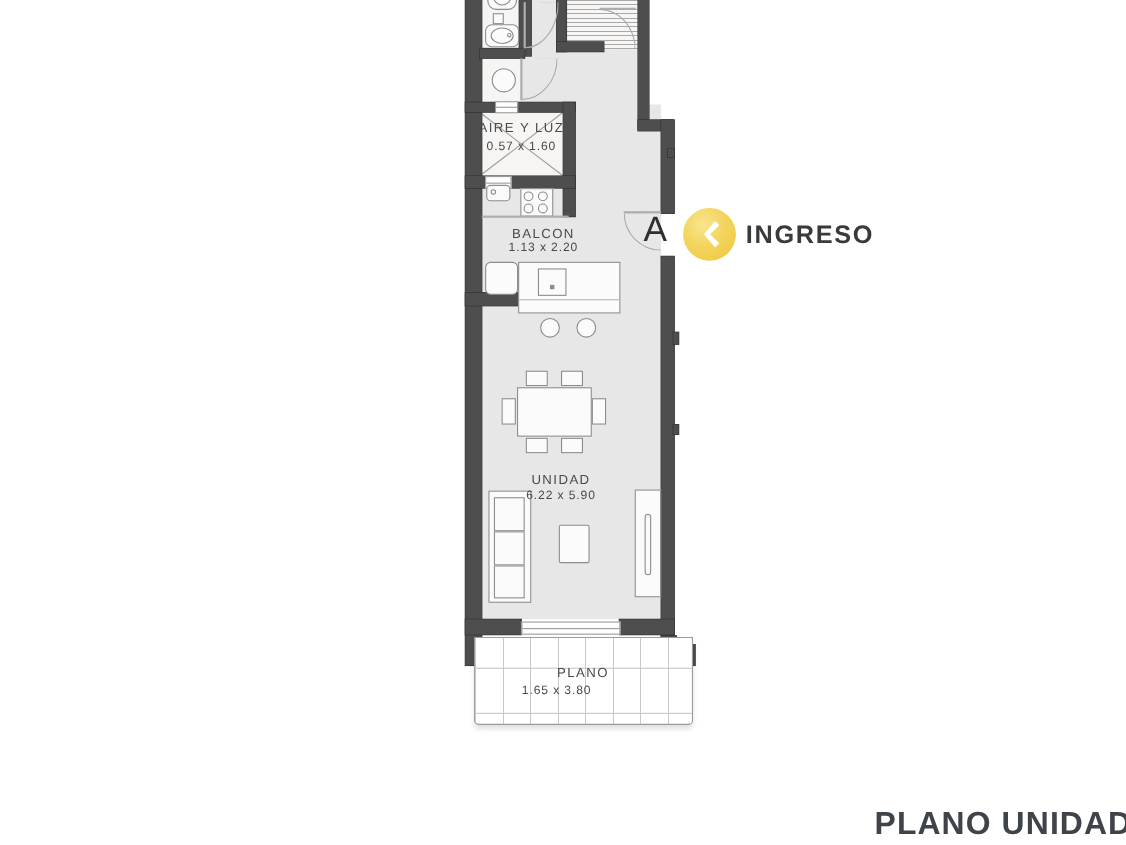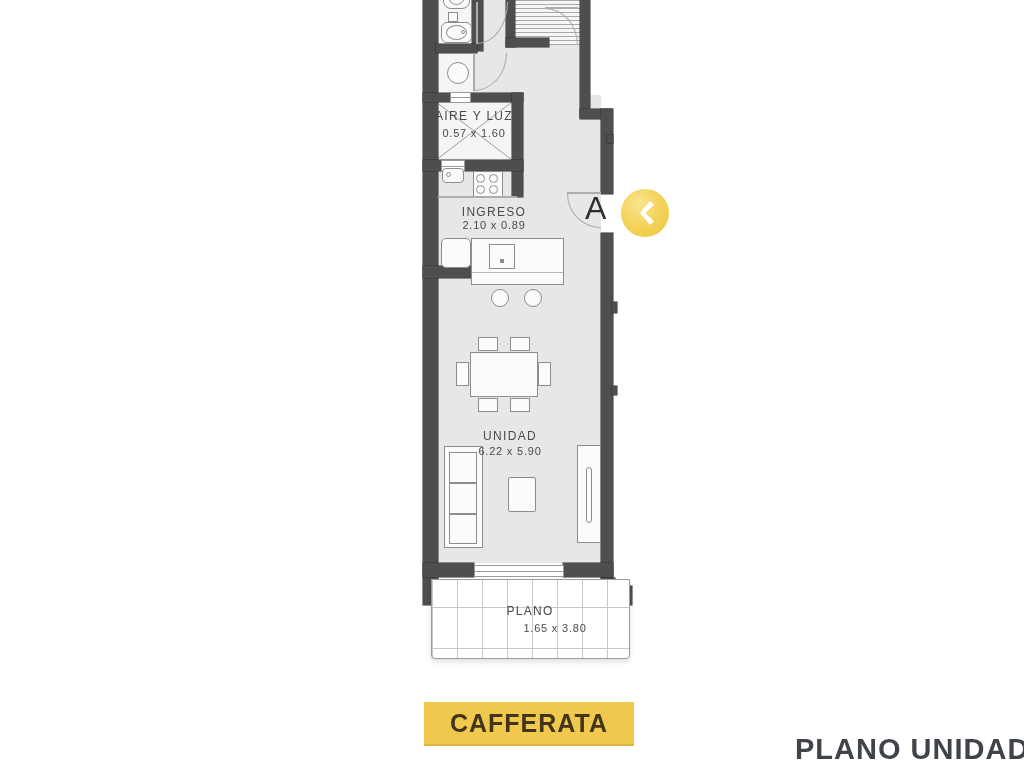"INGRESO" div.lbl { text: INGRESO -> BALCON }
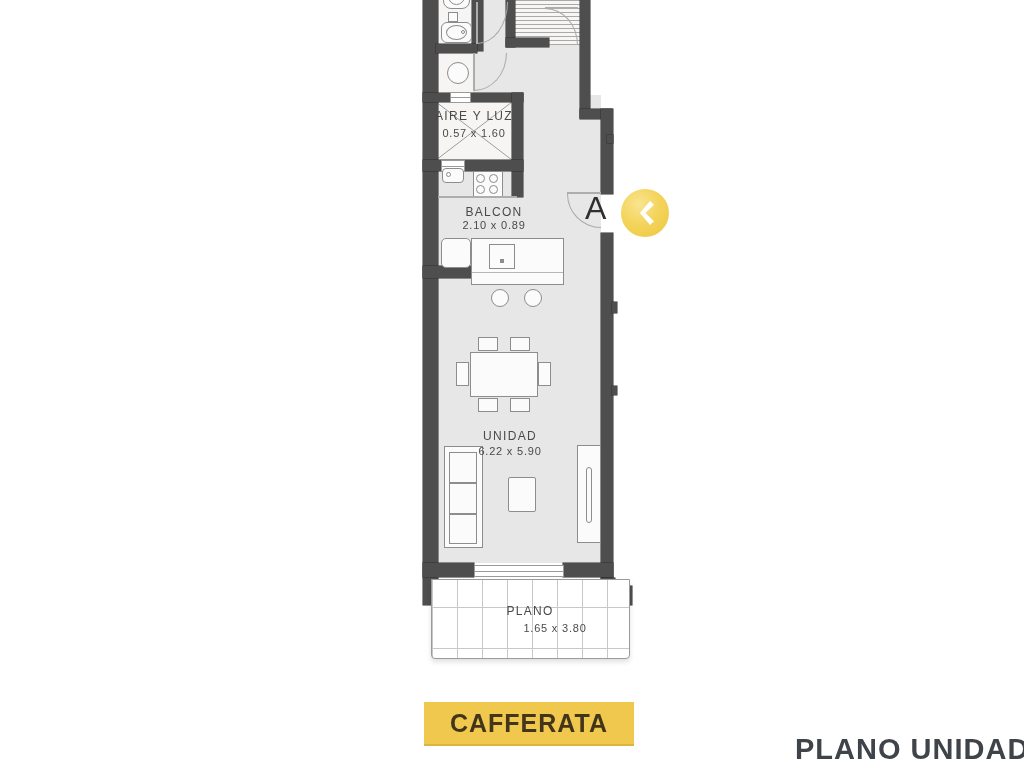"2.10 x 0.89" div.lbl { text: 2.10 x 0.89 -> 1.13 x 2.20 }
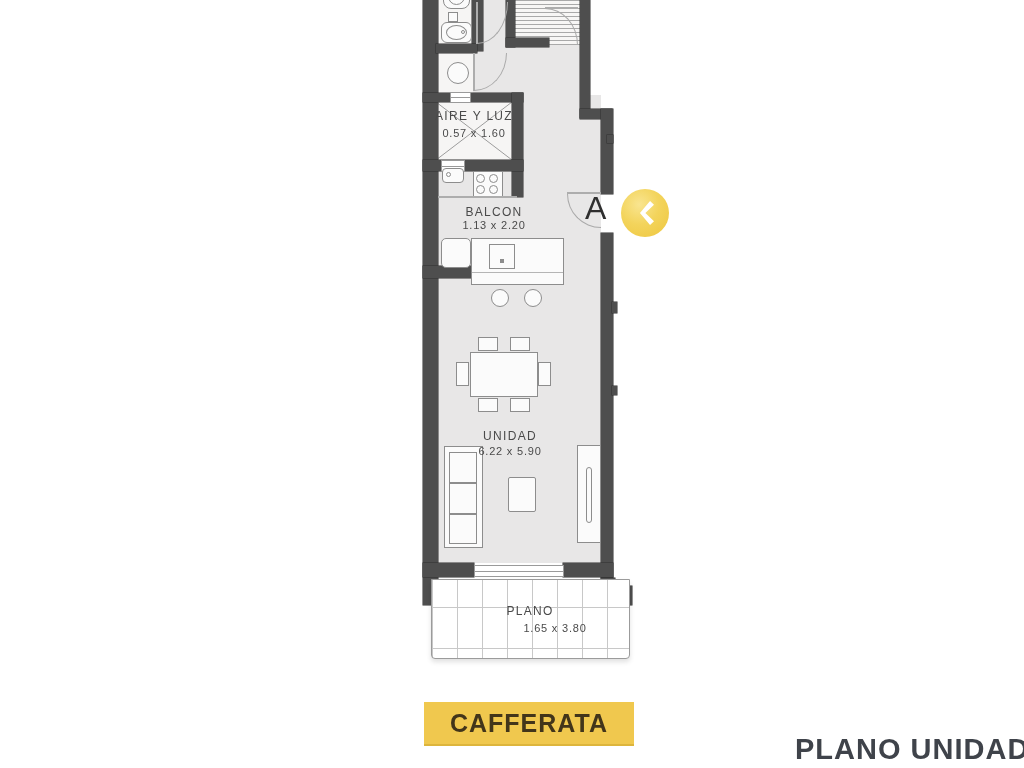"INGRESO" div.abs { html: none -> <div>INGRESO</div> }
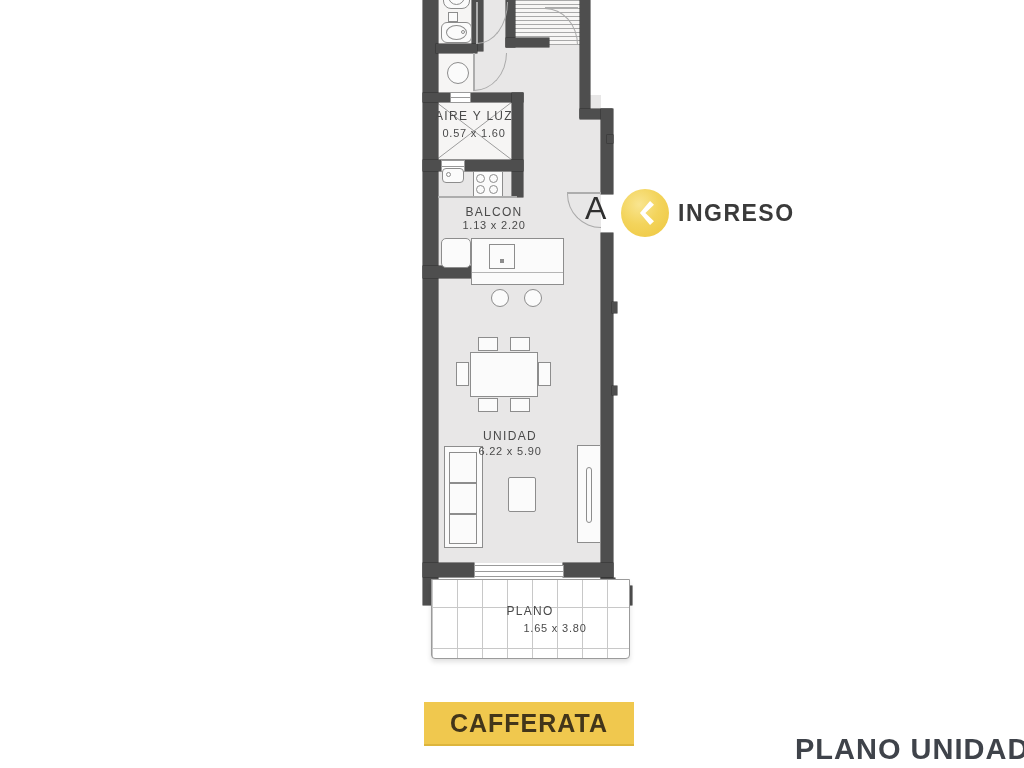"1.65 x 3.80" div.lbl { left: 555px -> 506px }
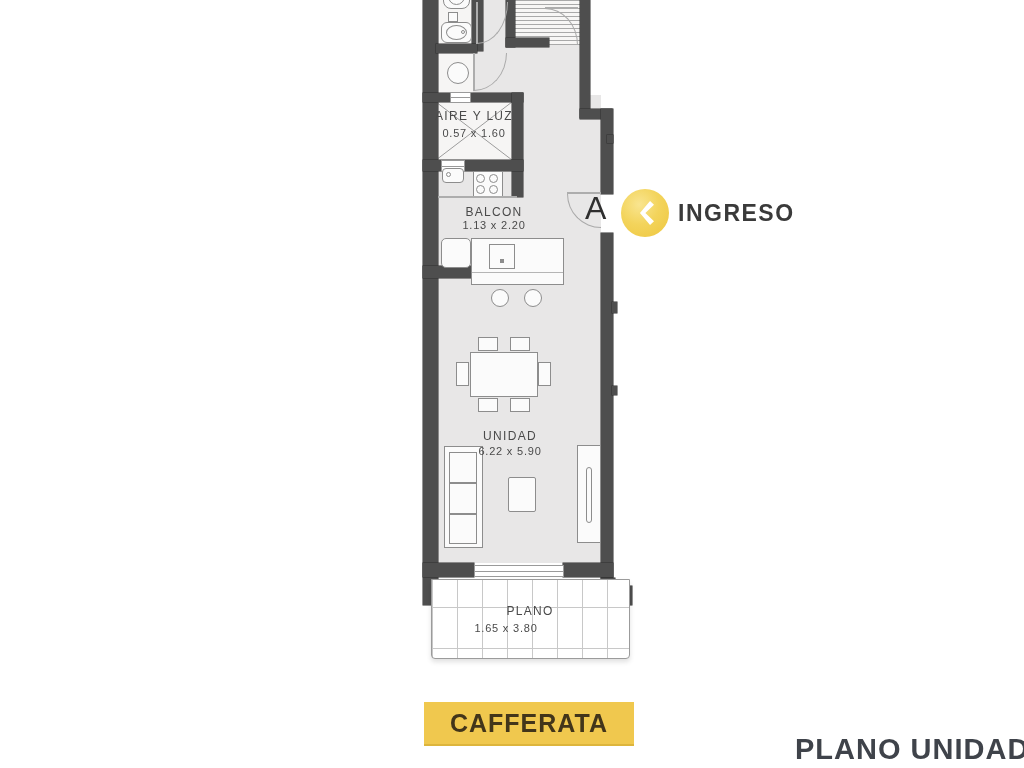"CAFFERATA" div.abs { html: <div>CAFFERATA</div> -> none }
